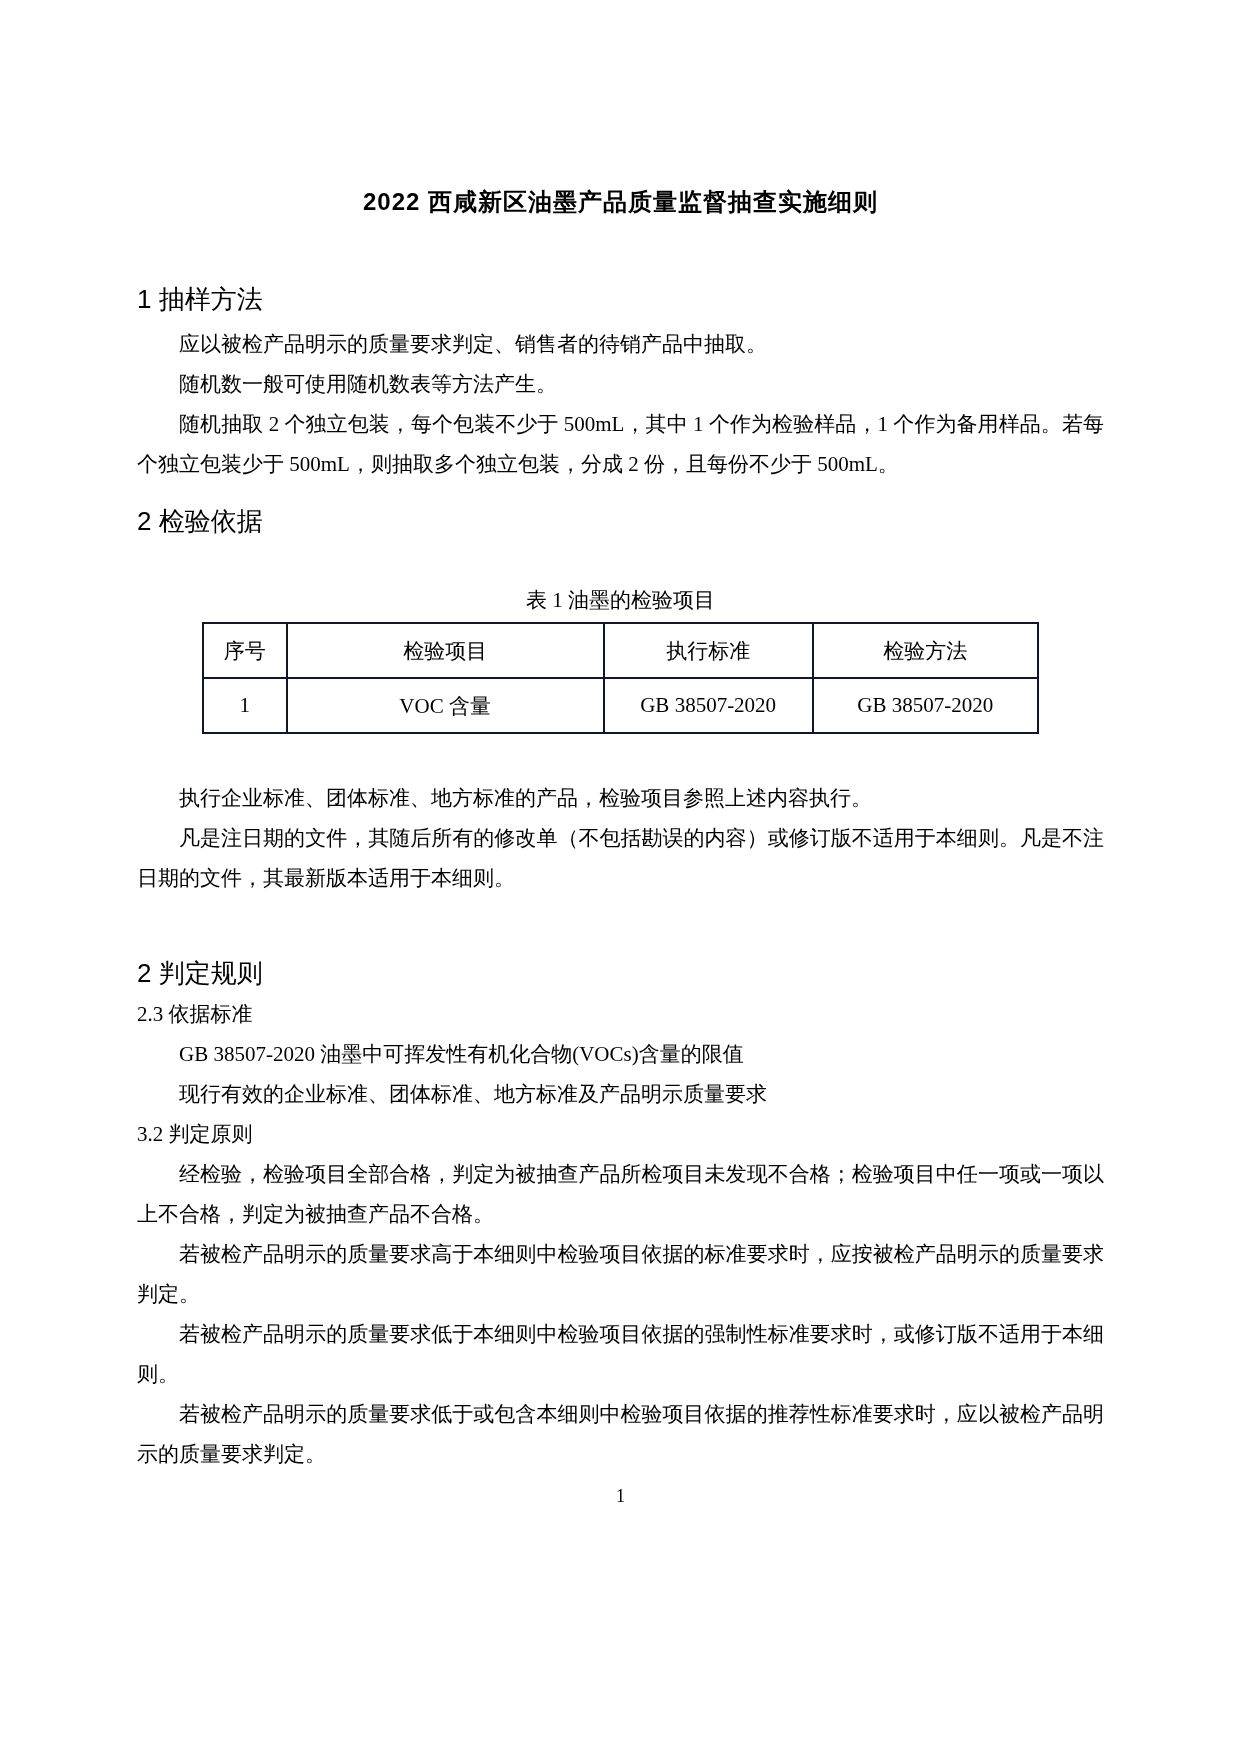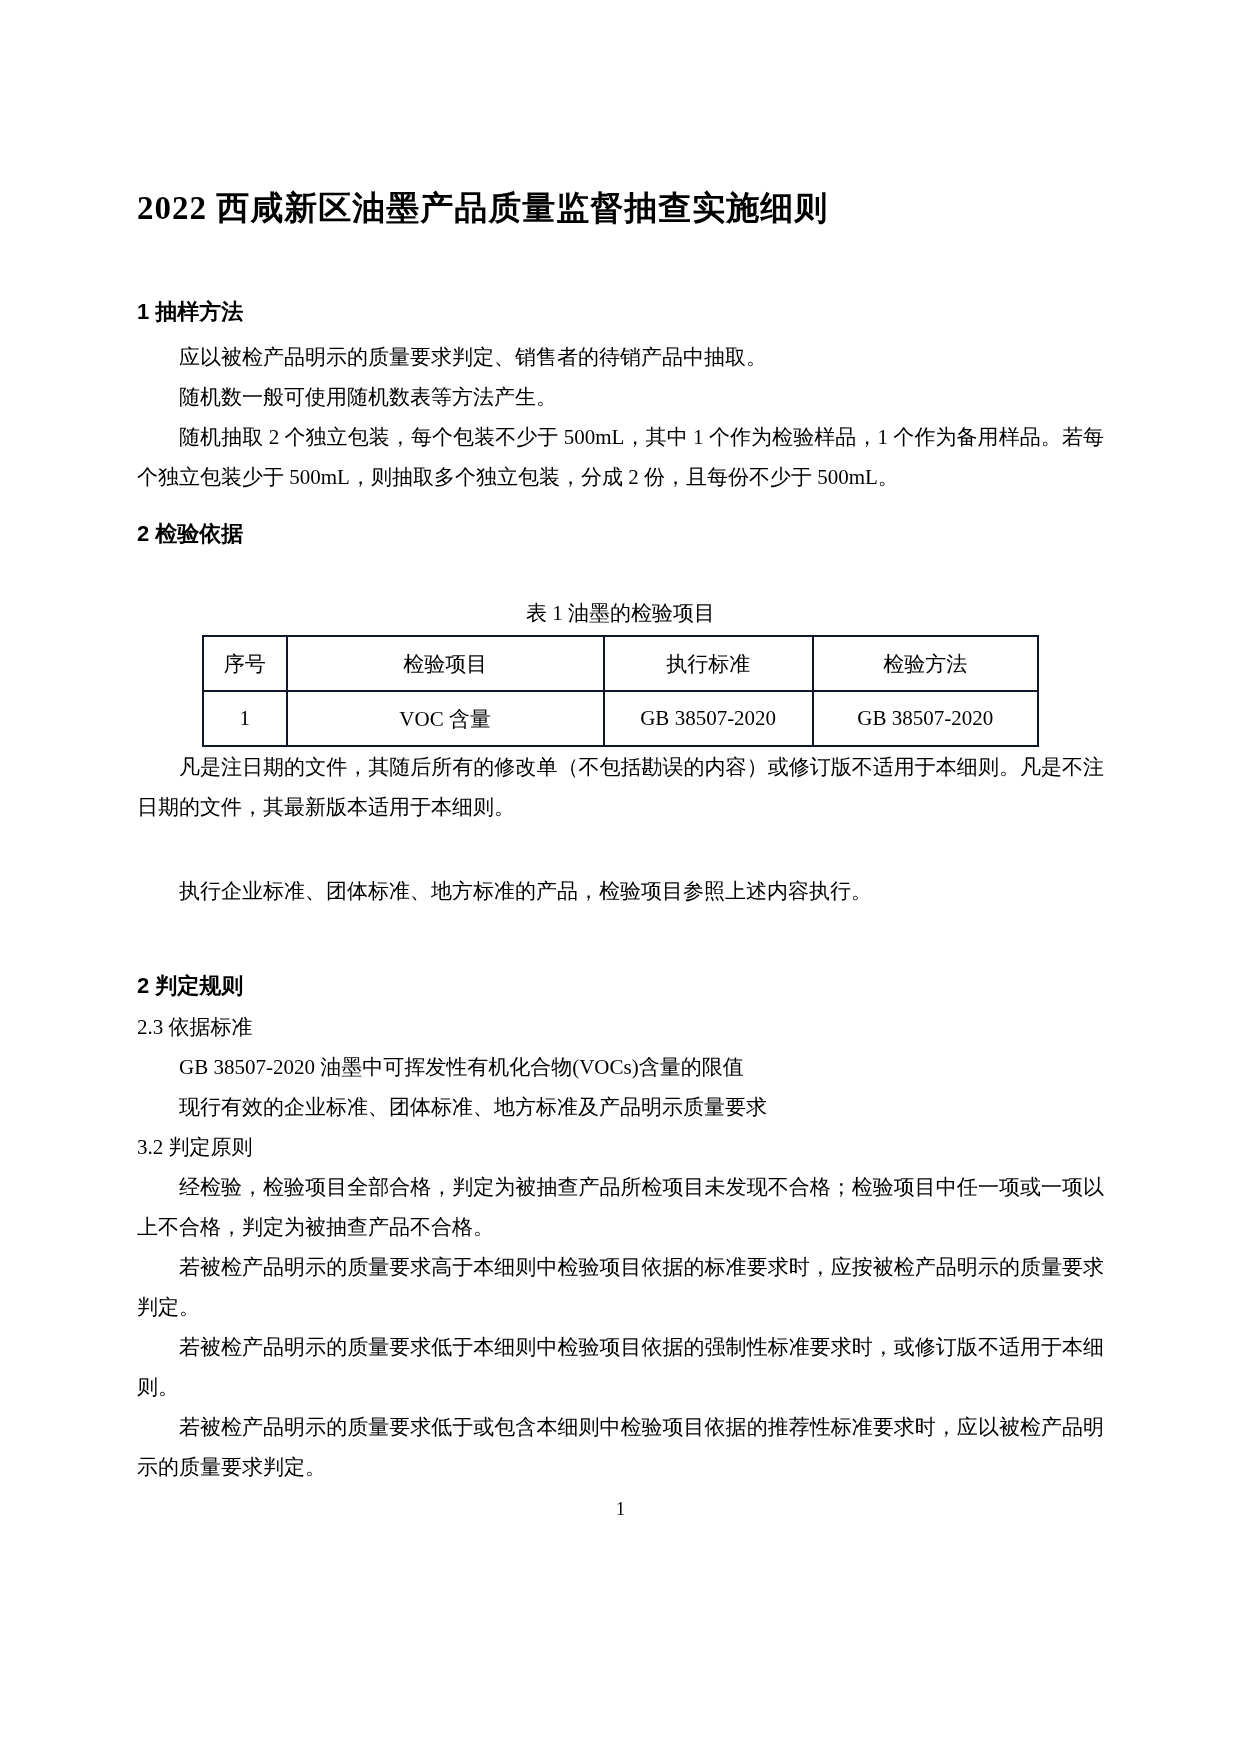"2022 西咸新区油墨产品质量监督抽查实施细则" .doc-title { font-family: Liberation Serif, serif -> Liberation Sans, sans-serif; font-size: 33px -> 24px; text-align: none -> center }
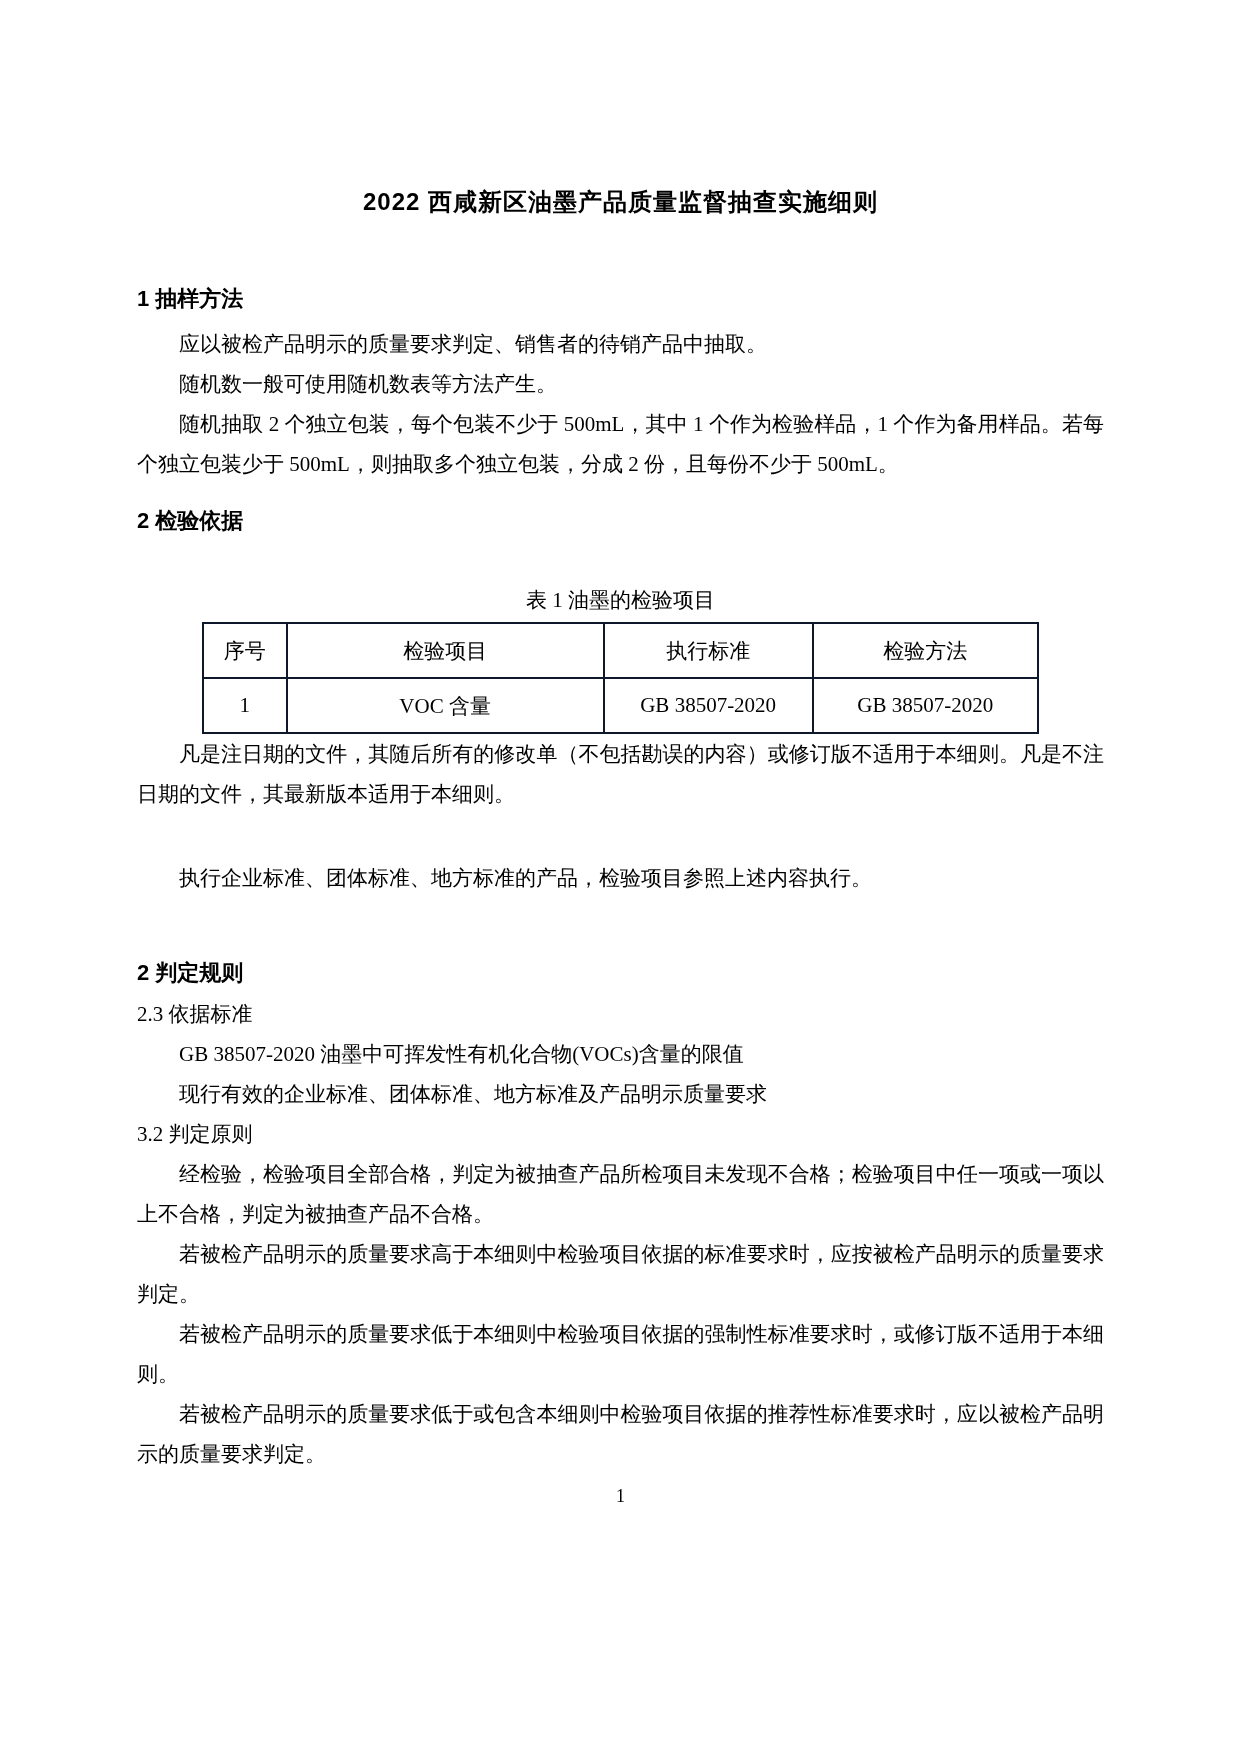"1 抽样方法" .sec-heading { font-size: 22px -> 26px; font-weight: bold -> normal }
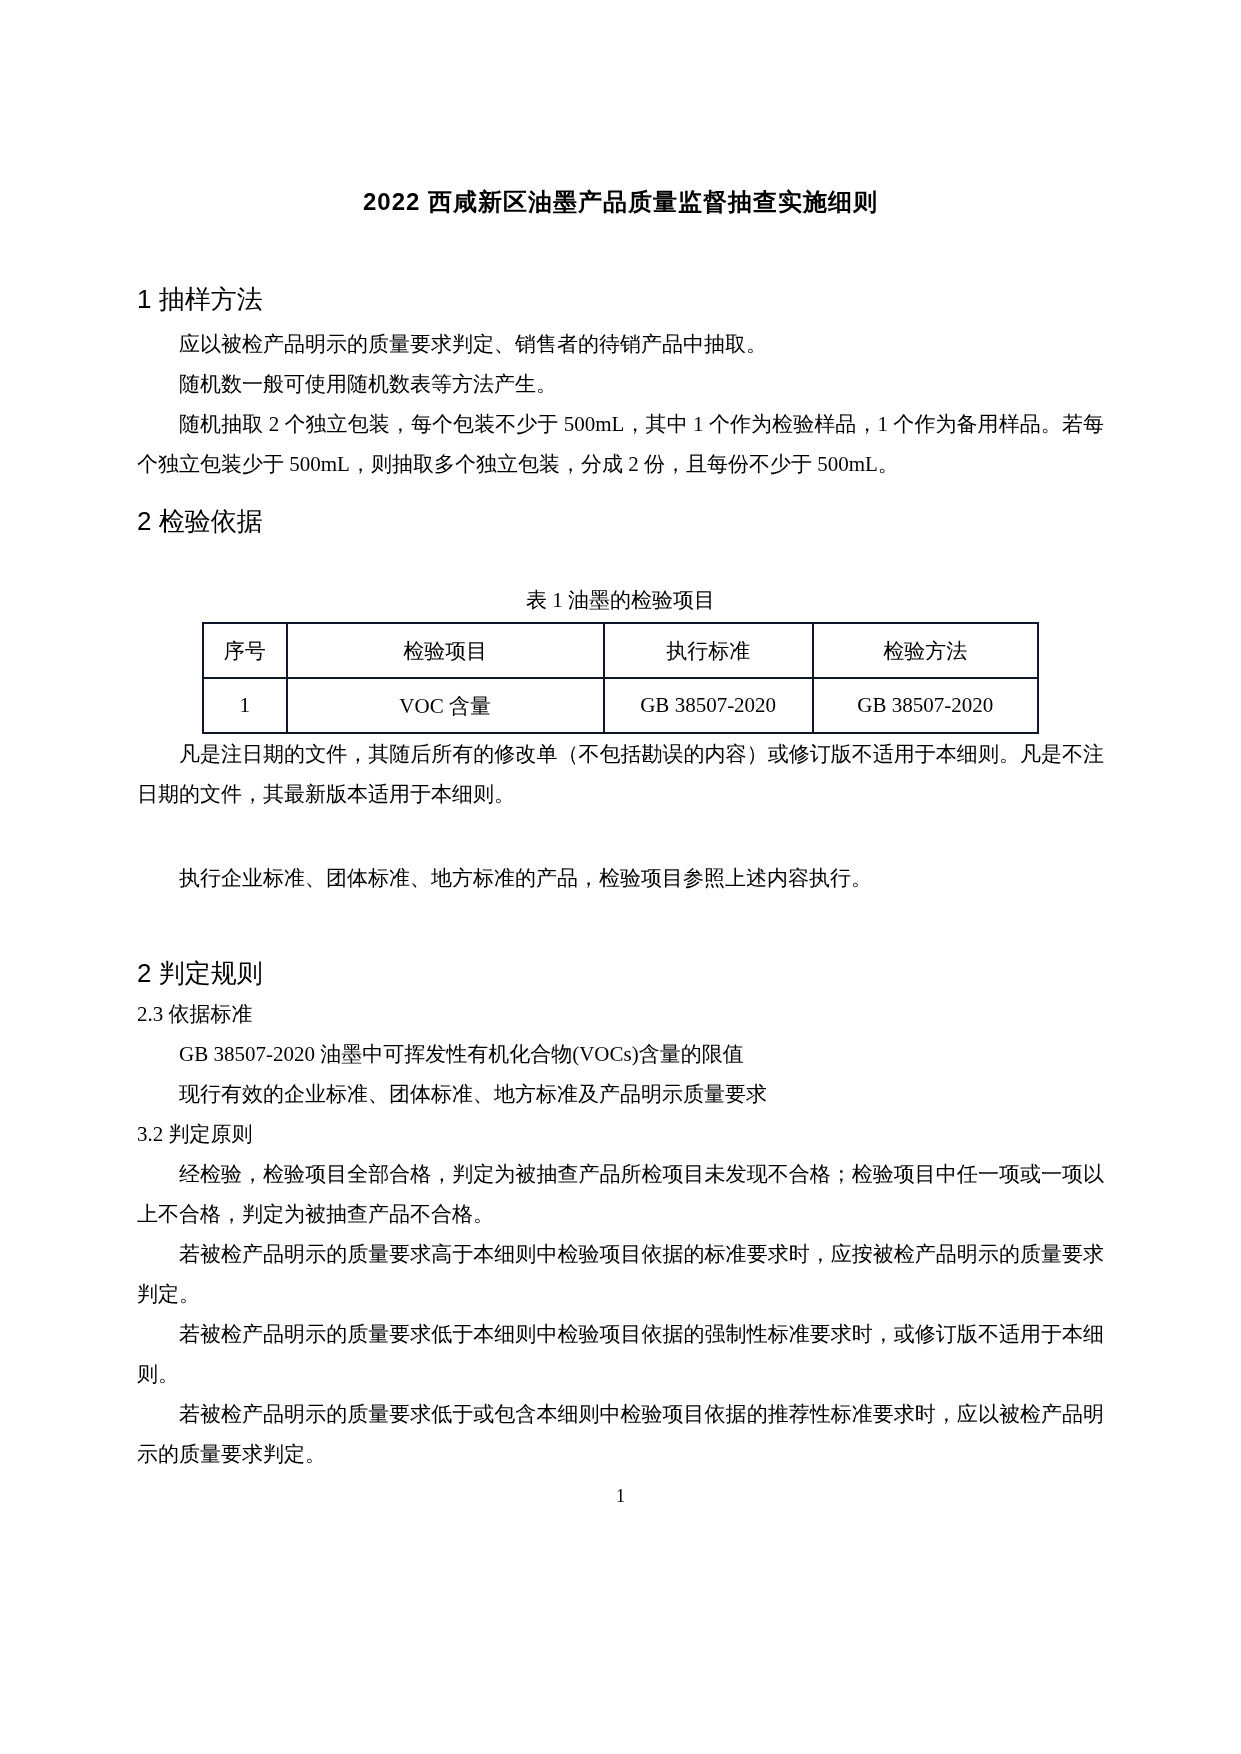"凡是注日期的文件，其随后所有的修改单（不包括勘误的内容）或修订版不适用于本细则。" p.body-p { order: before "执行企业标准、团体标准、地方标准的产品，检验项目参照上述内容执行。" -> after "执行企业标准、团体标准、地方标准的产品，检验项目参照上述内容执行。" }
